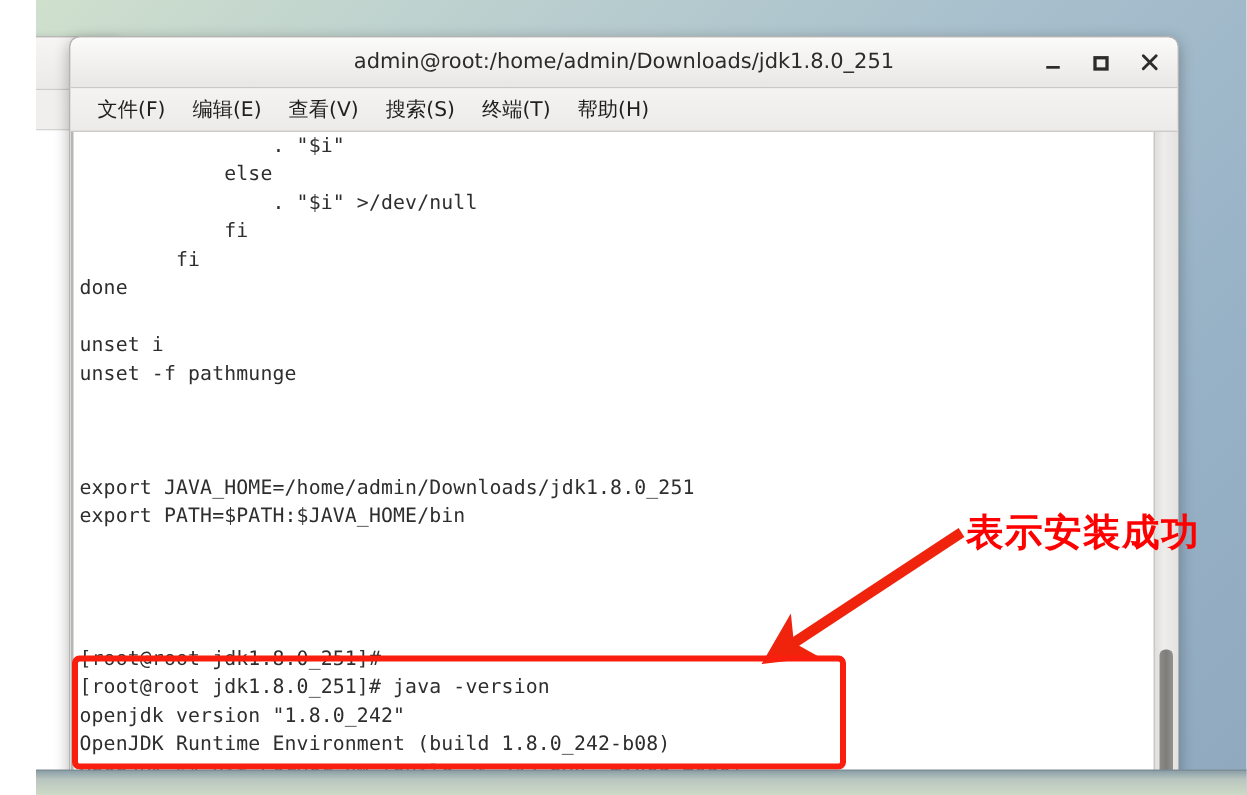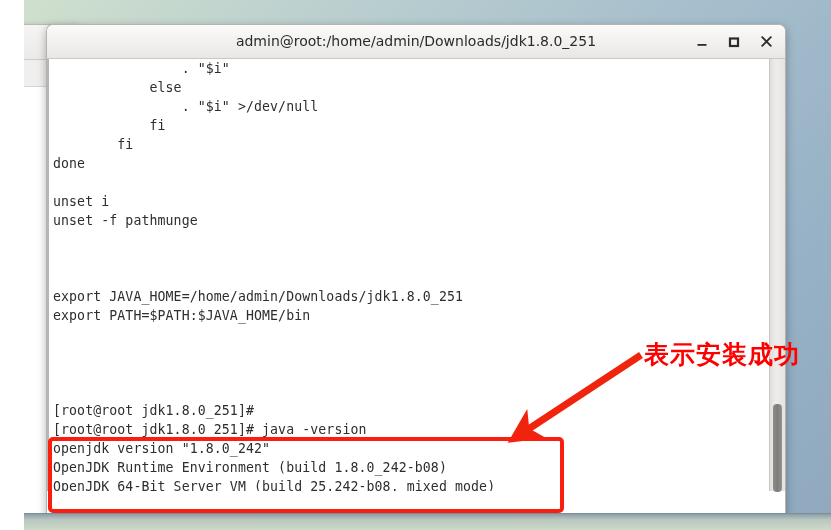"文件(F)" div.menubar { html: none -> <div> <div>文件(F)</div> <div>编辑(E)</div> <div>查看(V)</div> <div>搜索(S)</div> <div>终端(T)</div> <div>帮助(H)</div> </div> }
